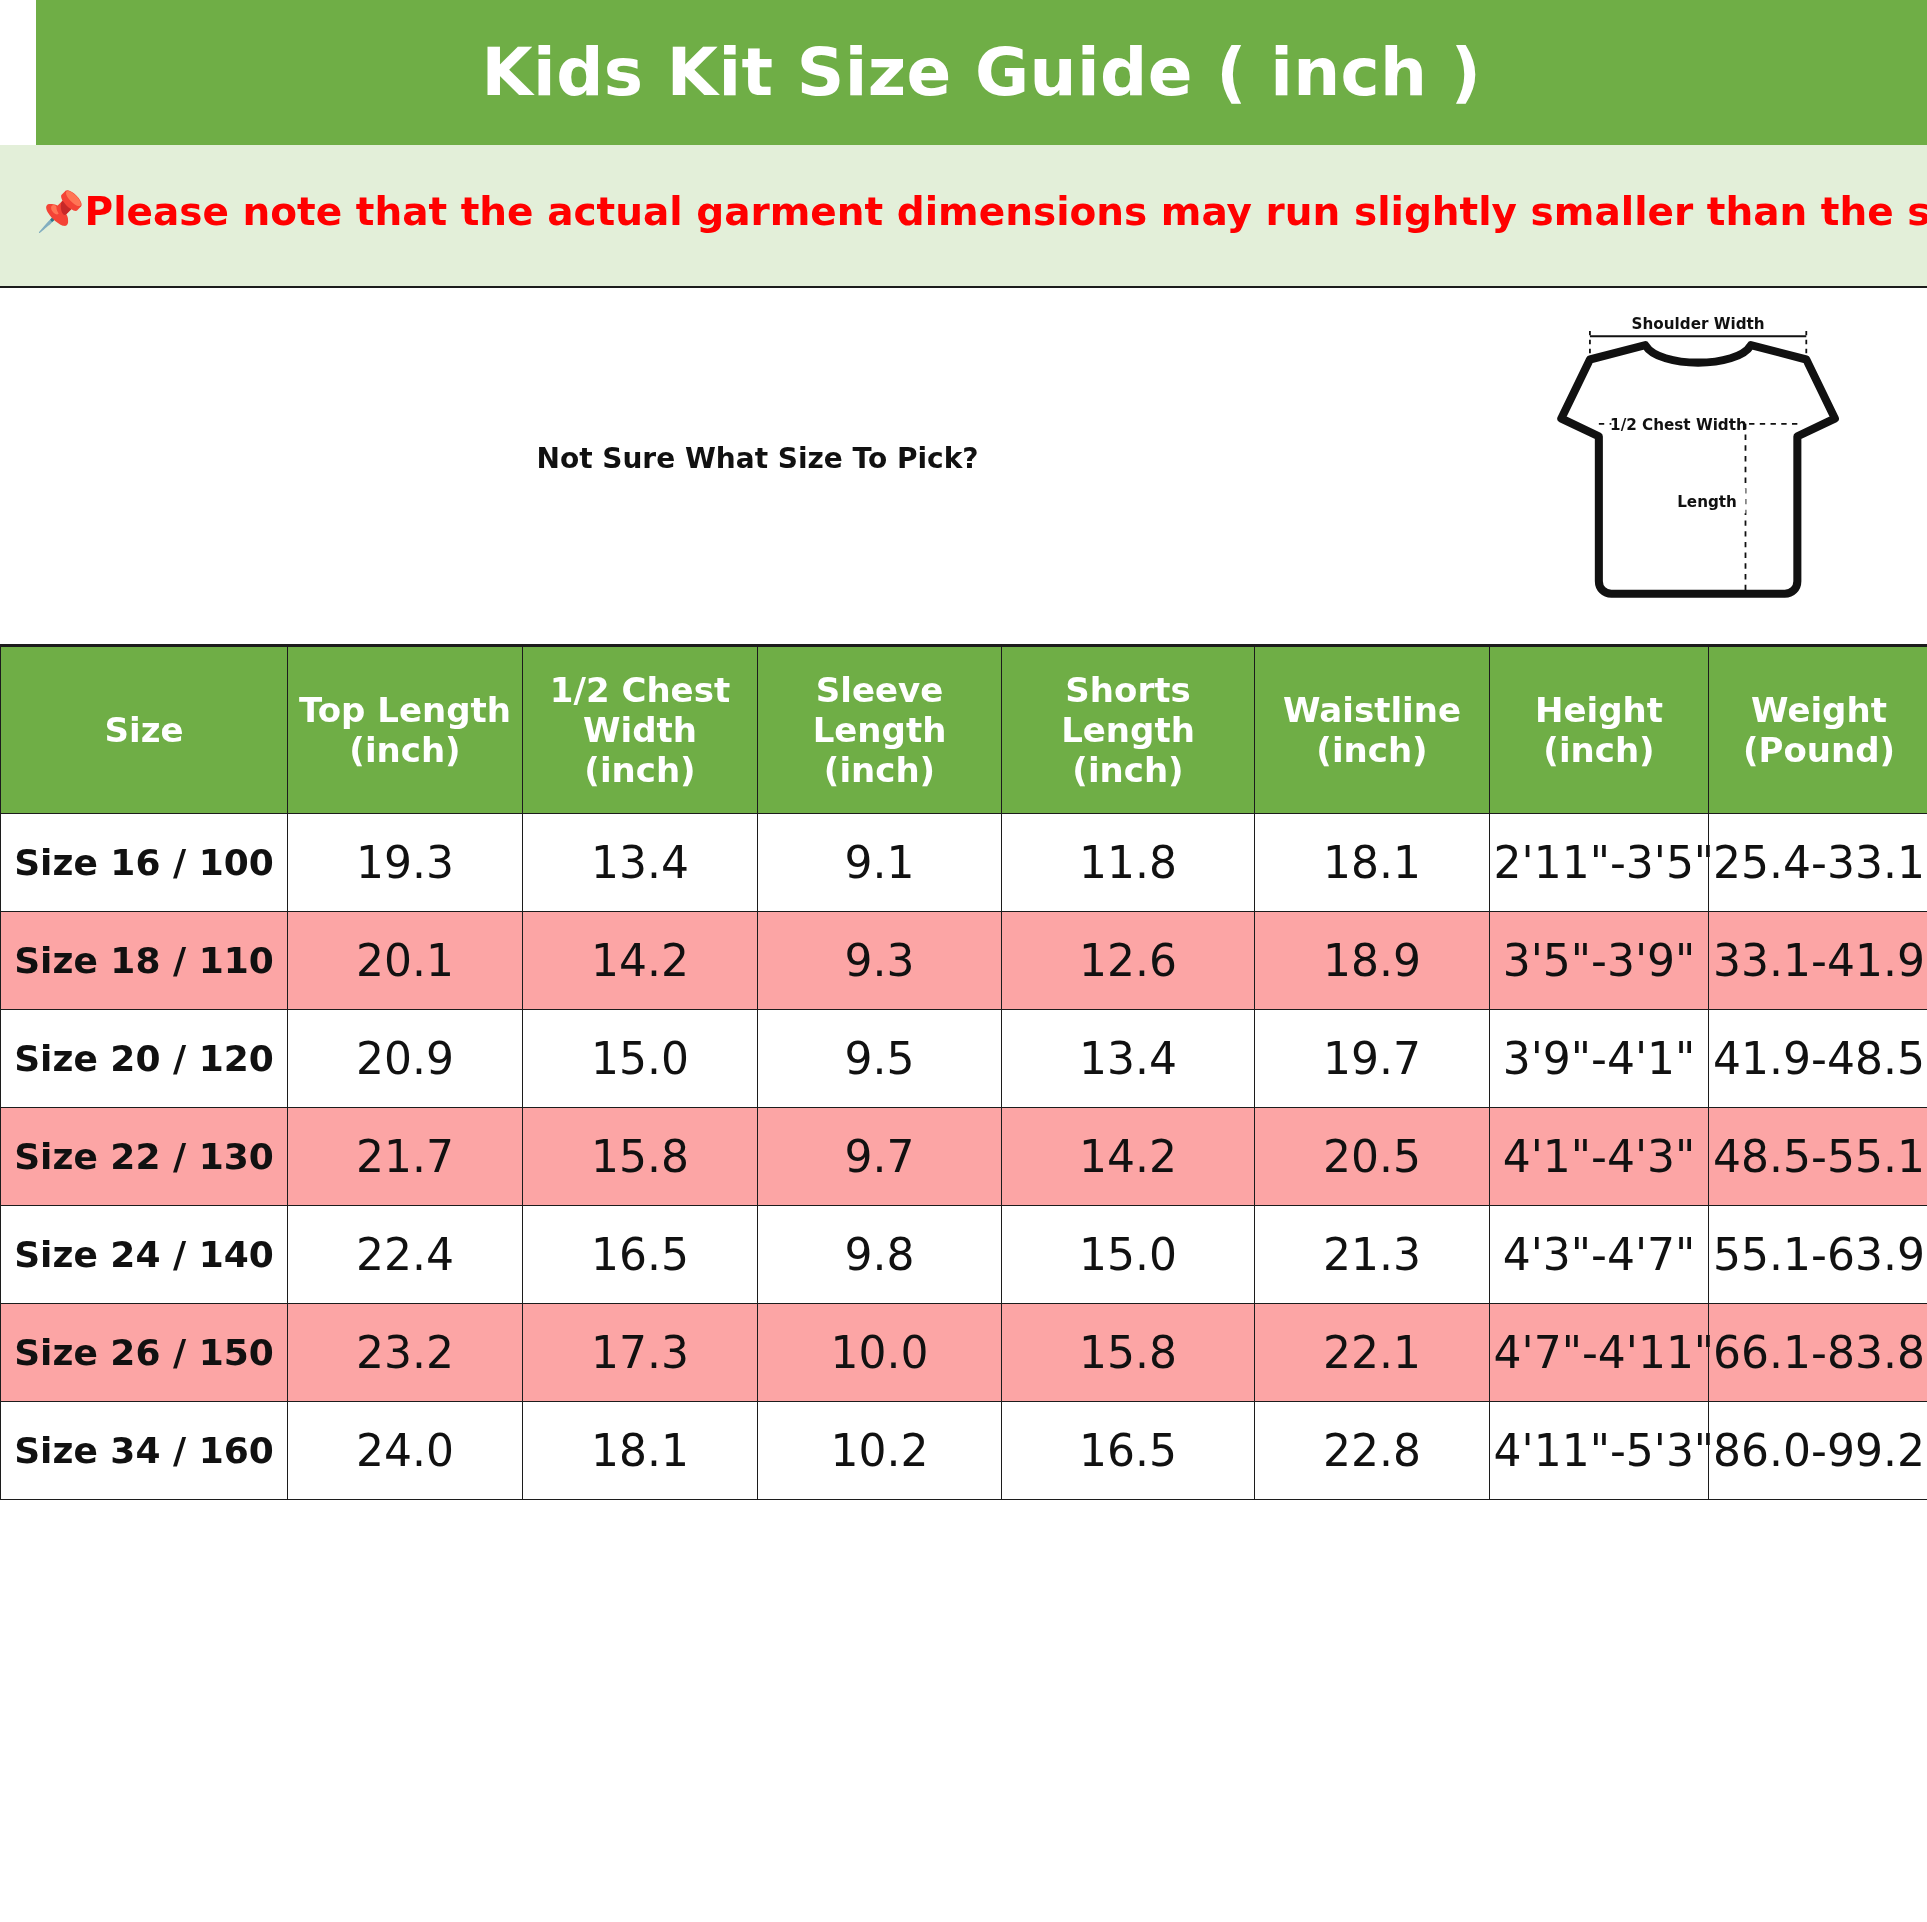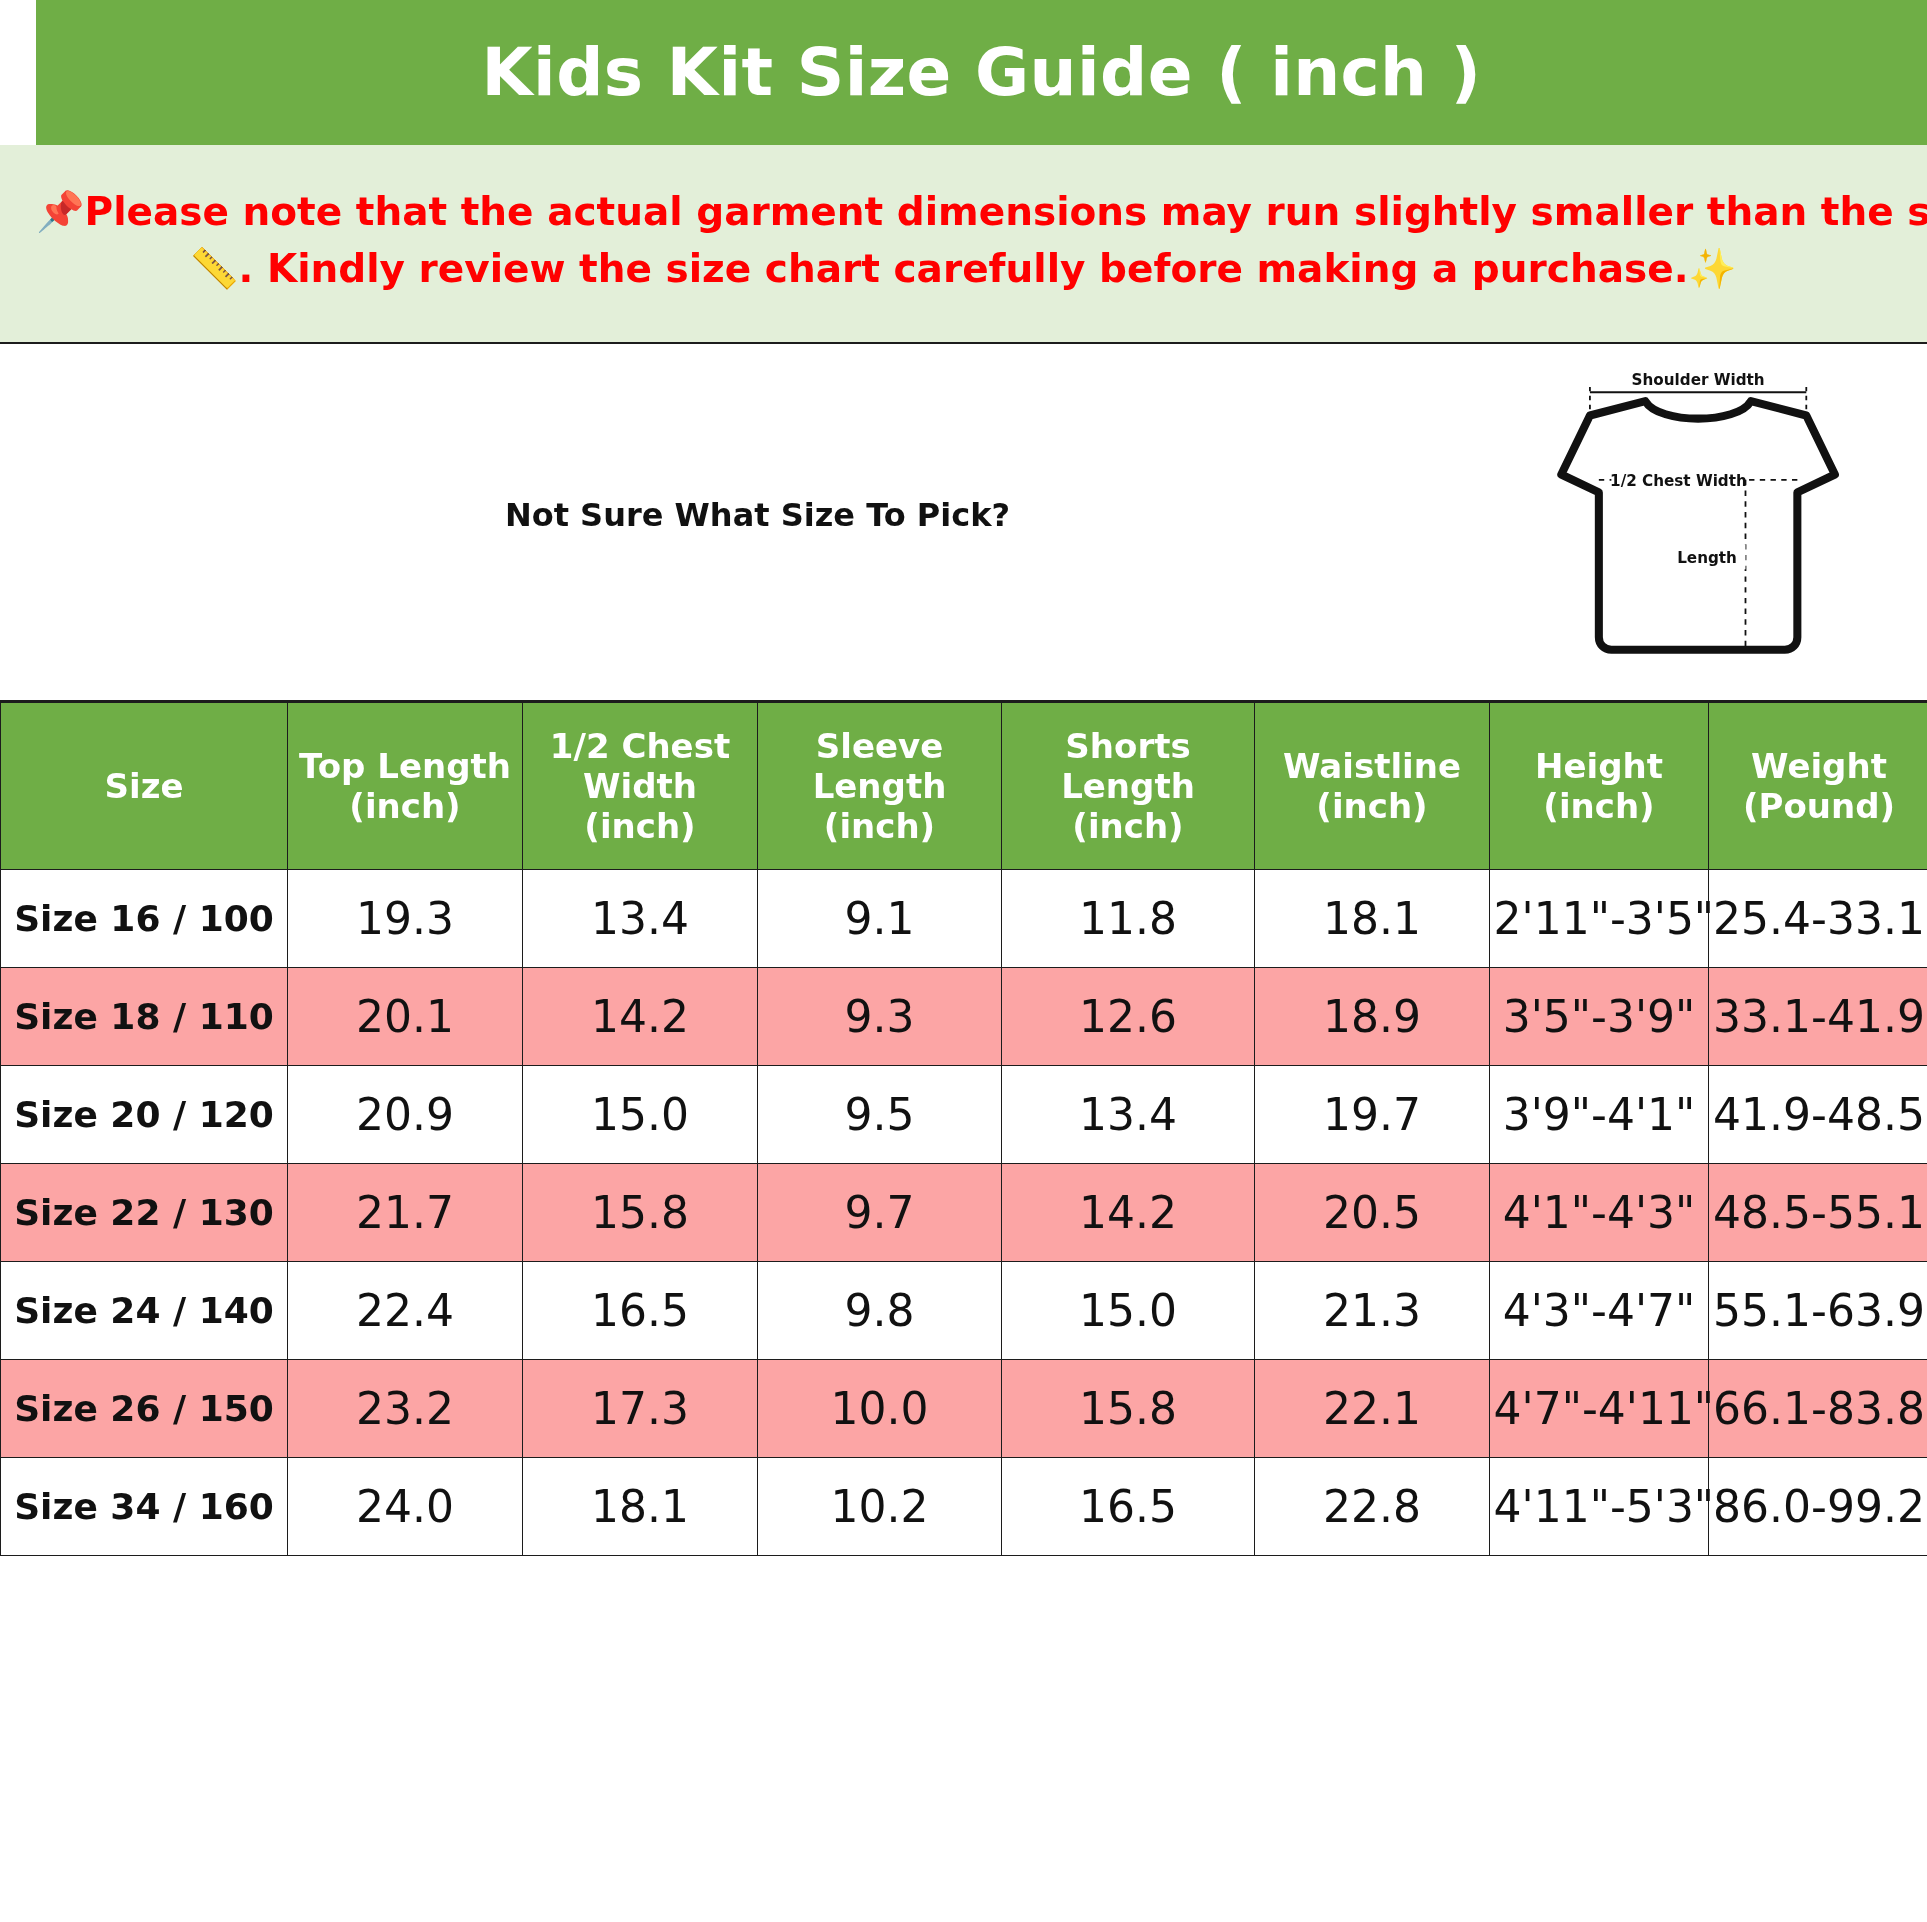"📏. Kindly review the size" span.notice-line { html: <span><span>📏</span><span>. Kindly review the size chart carefully before making a purchase.</span><span>✨</span></span> -> none }
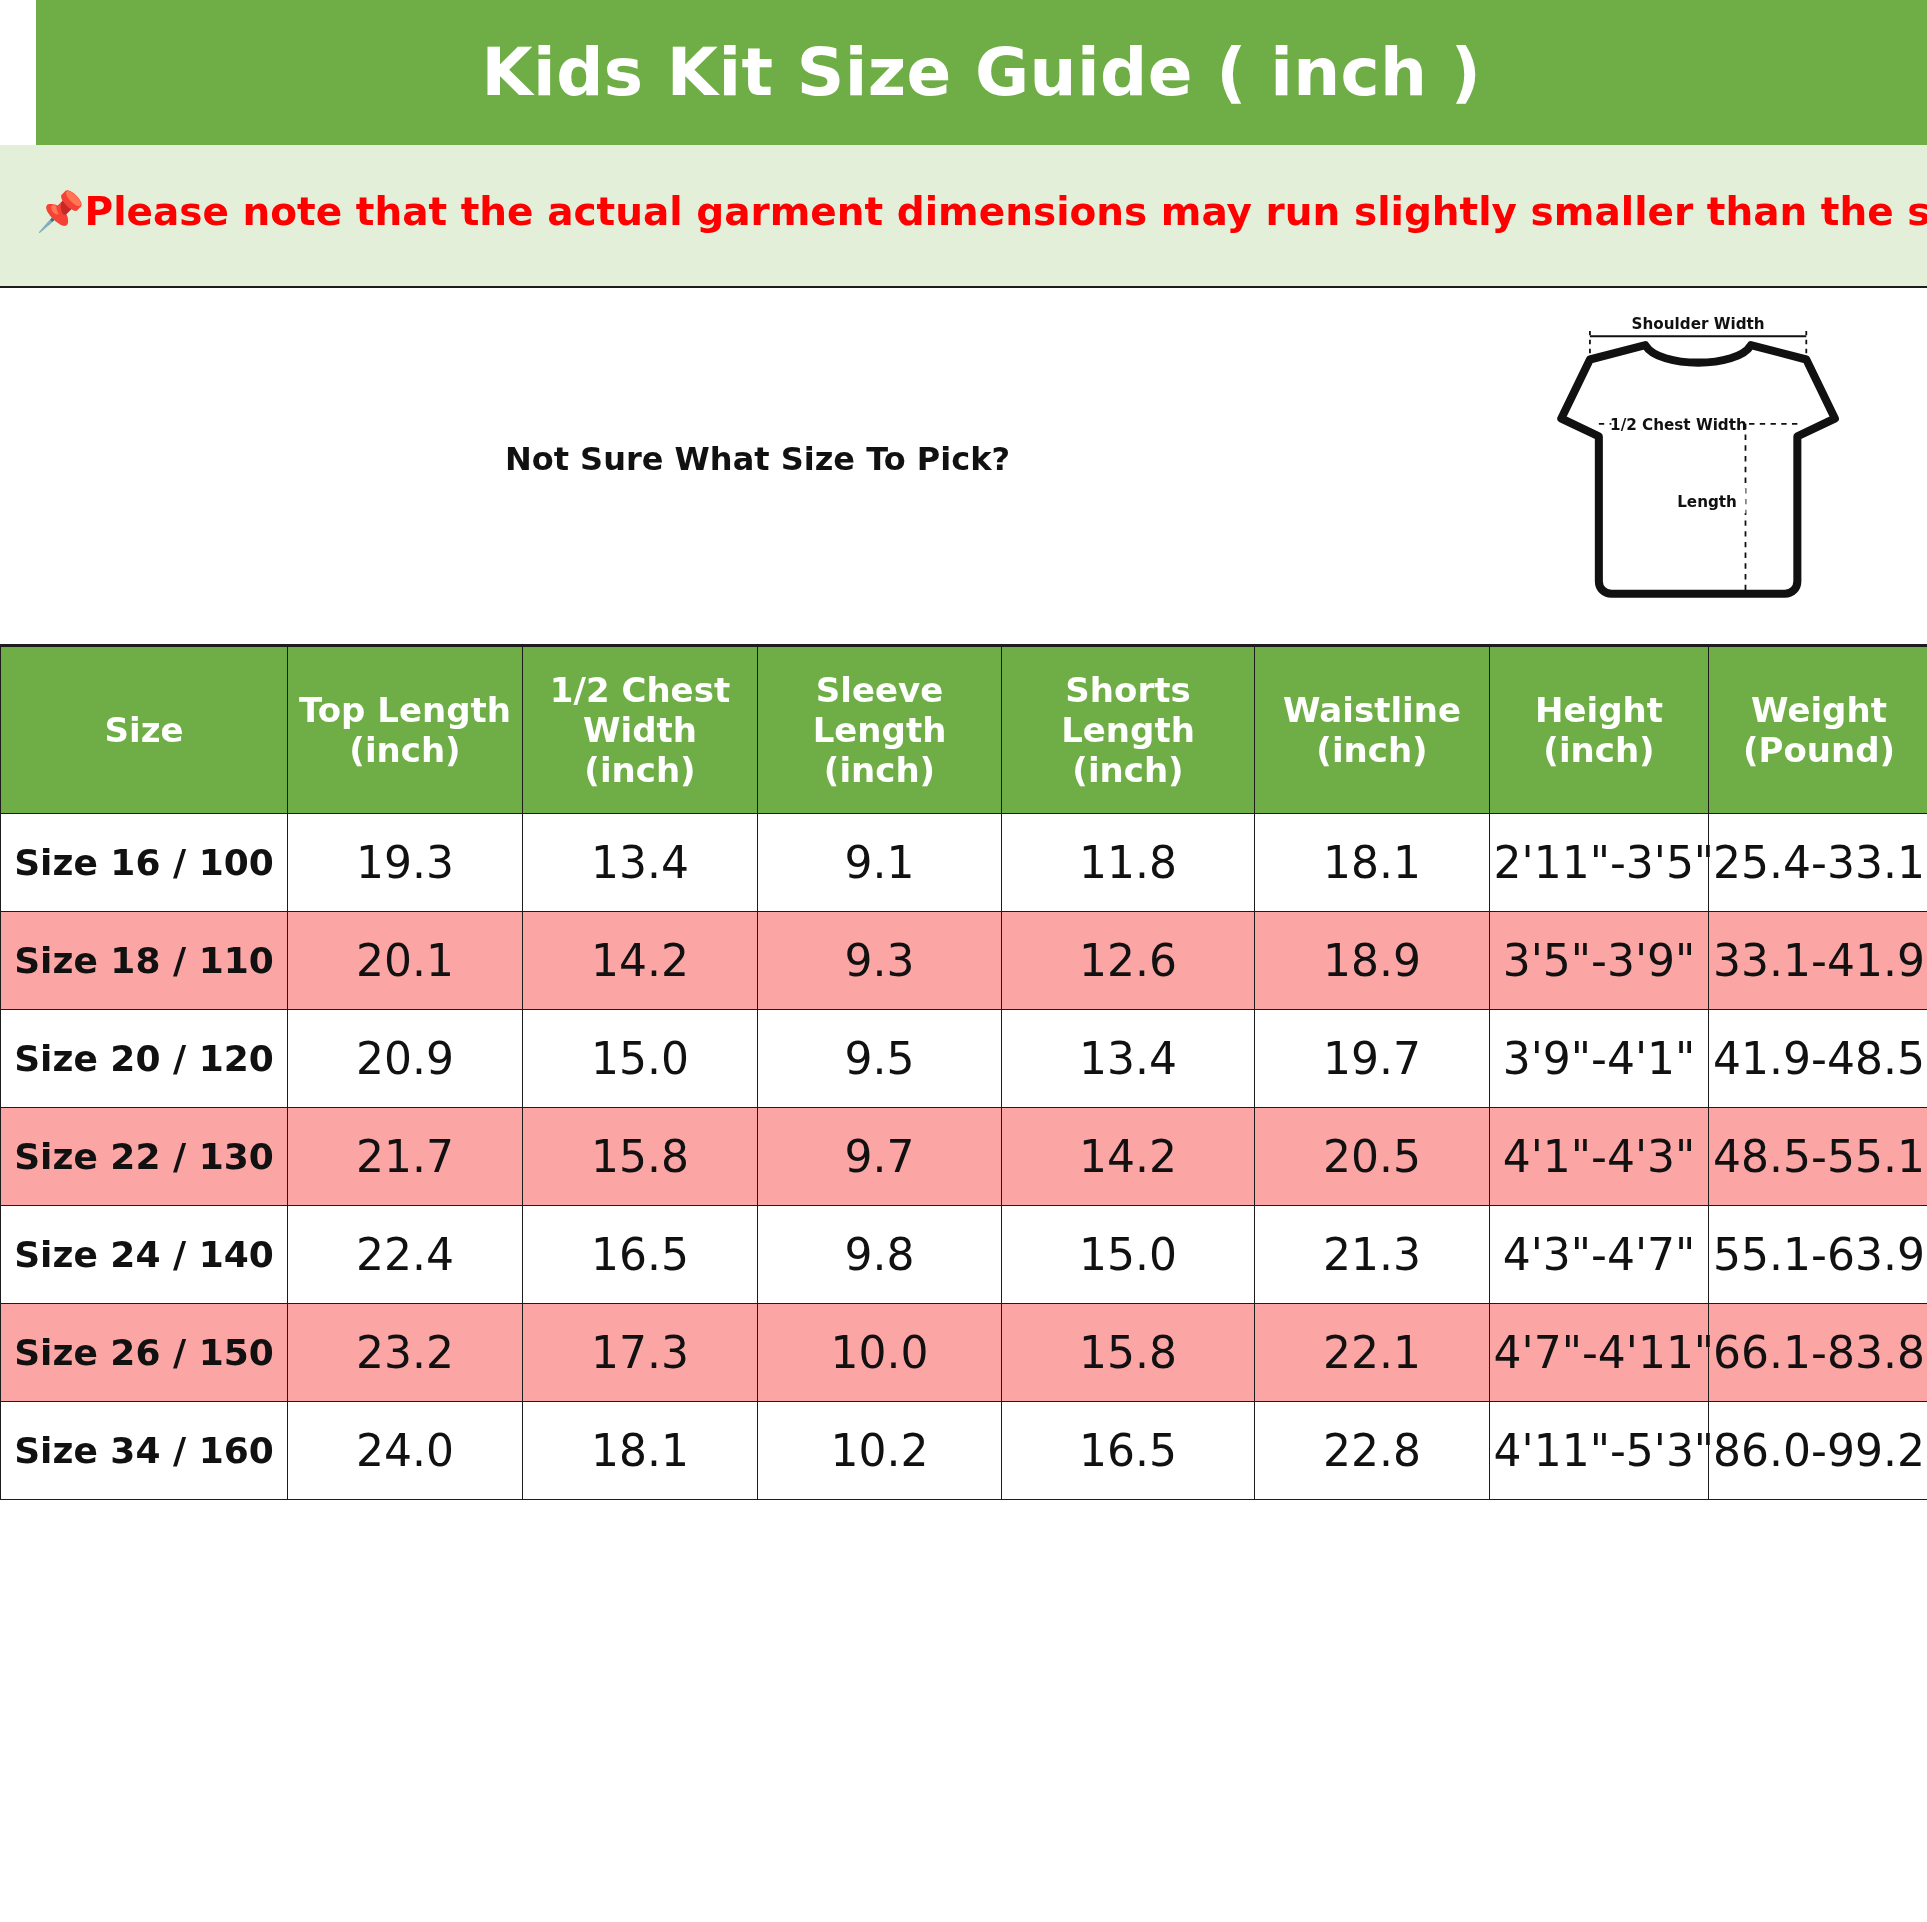"Not Sure What Size To" .help-title { font-size: 32px -> 28px }
